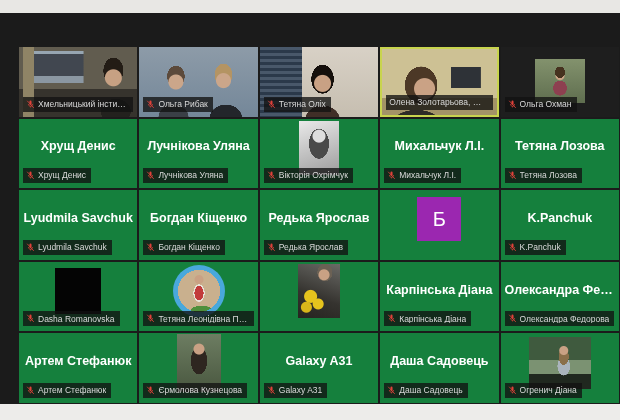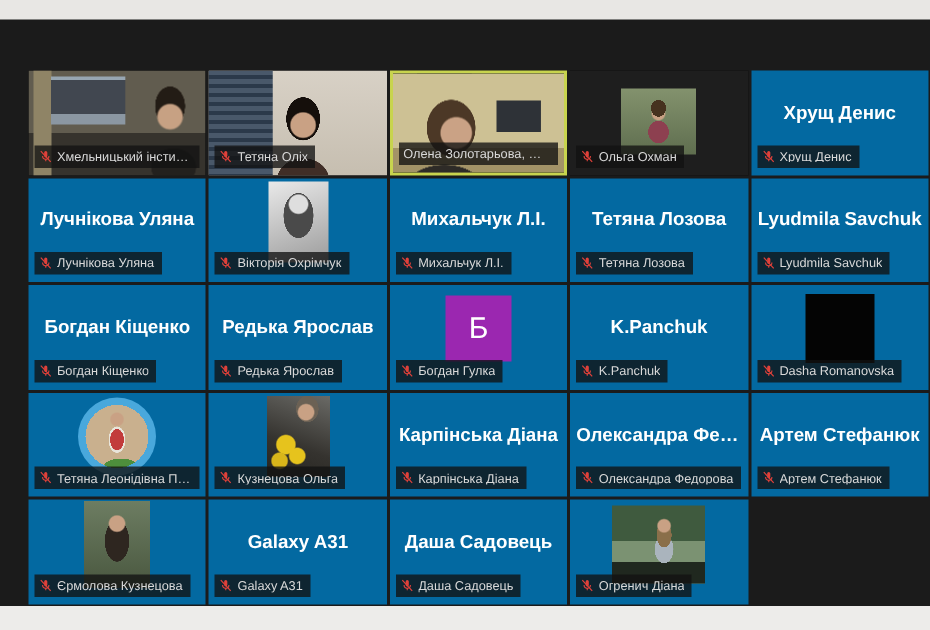"Ольга Рибак" div.tile { html: none -> <div> <div></div> <div> <svg> <use></use> </svg> <span>Ольга Рибак</span> </div> </div> }
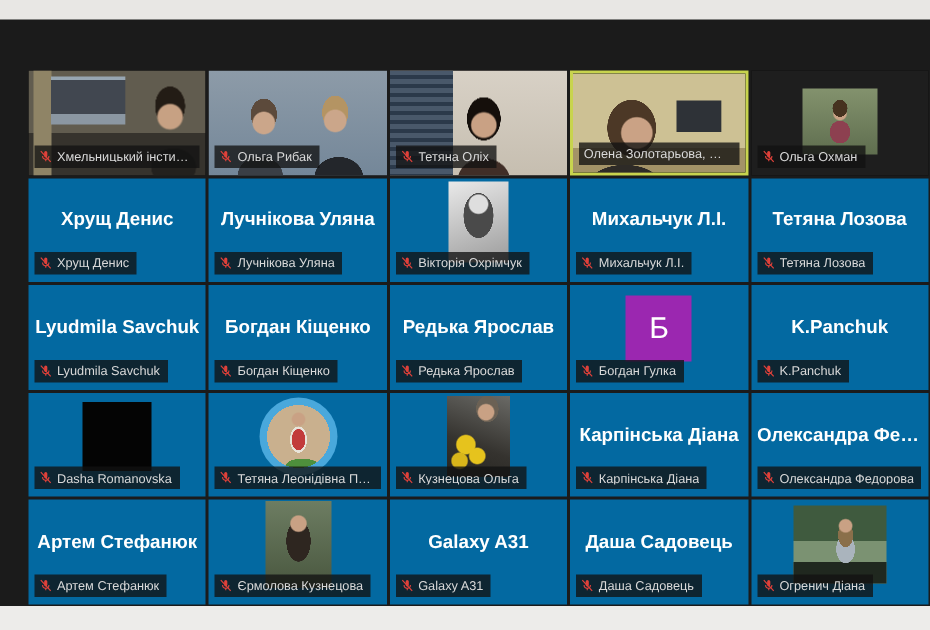"Хрущ Денис" .tile { background: #0369a1 -> #15803d }
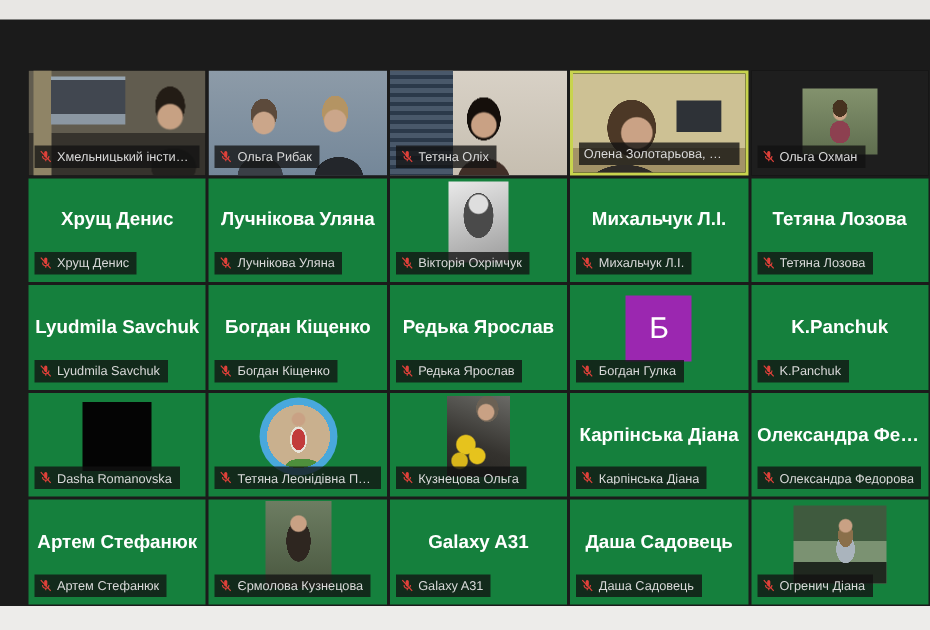"Богдан Гулка" div.tag { html: <div> <svg> <use></use> </svg> <span>Богдан Гулка</span> </div> -> none }
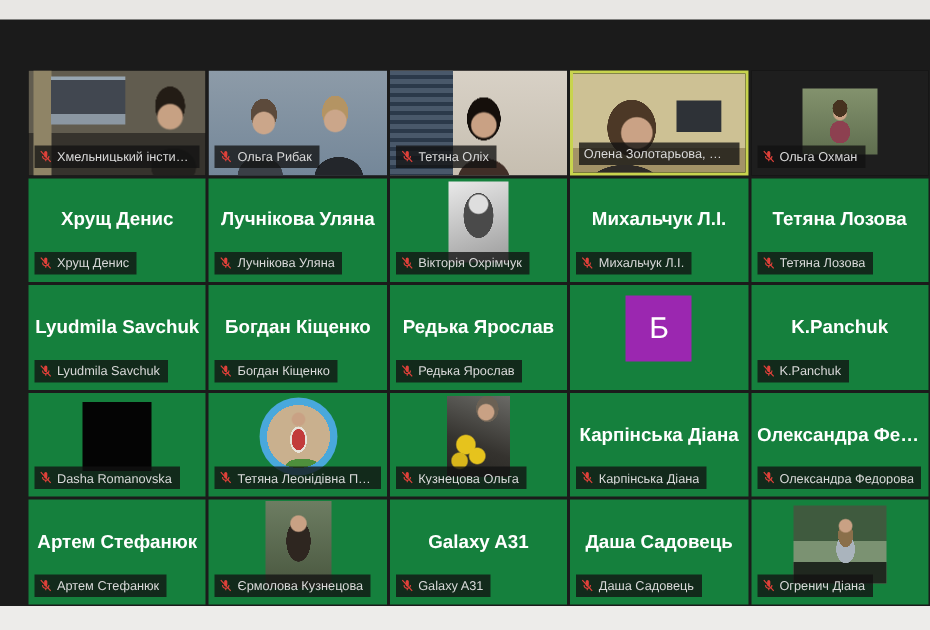"Кузнецова Ольга" div.tag { html: <div> <svg> <use></use> </svg> <span>Кузнецова Ольга</span> </div> -> none }
